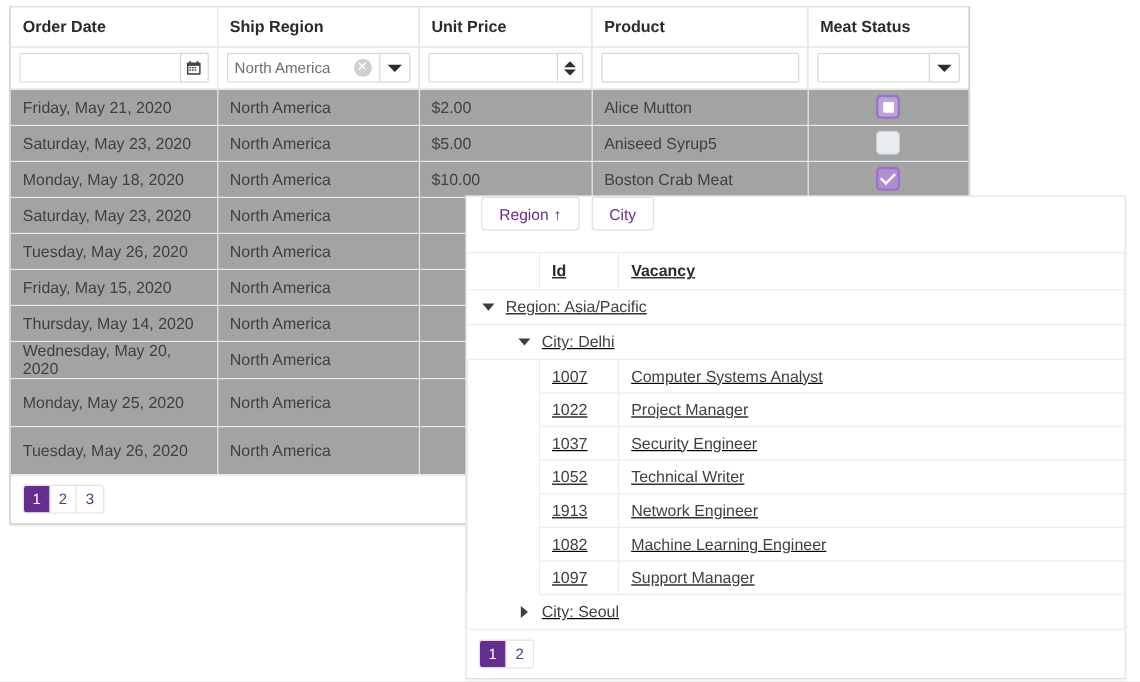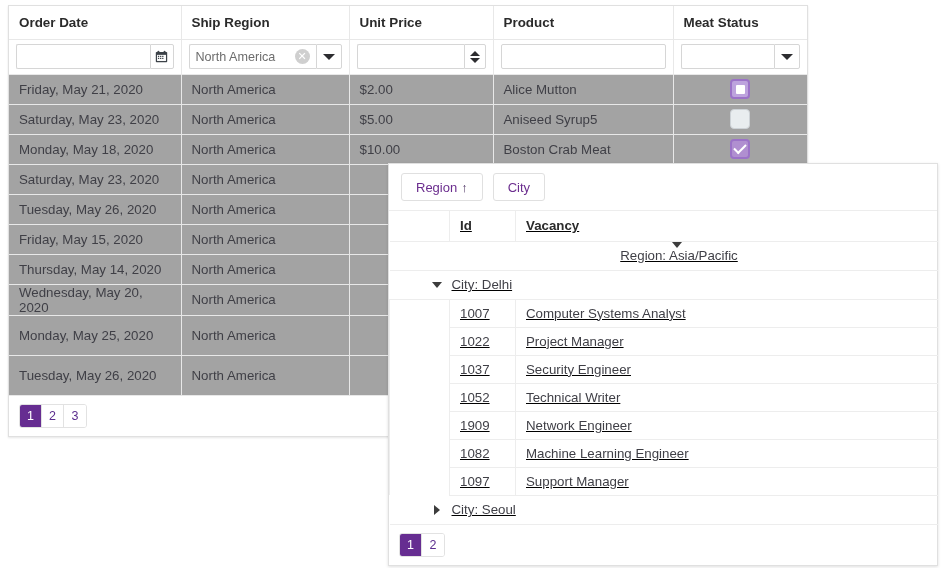"Region" .group-panel { align-items: center -> flex-start }
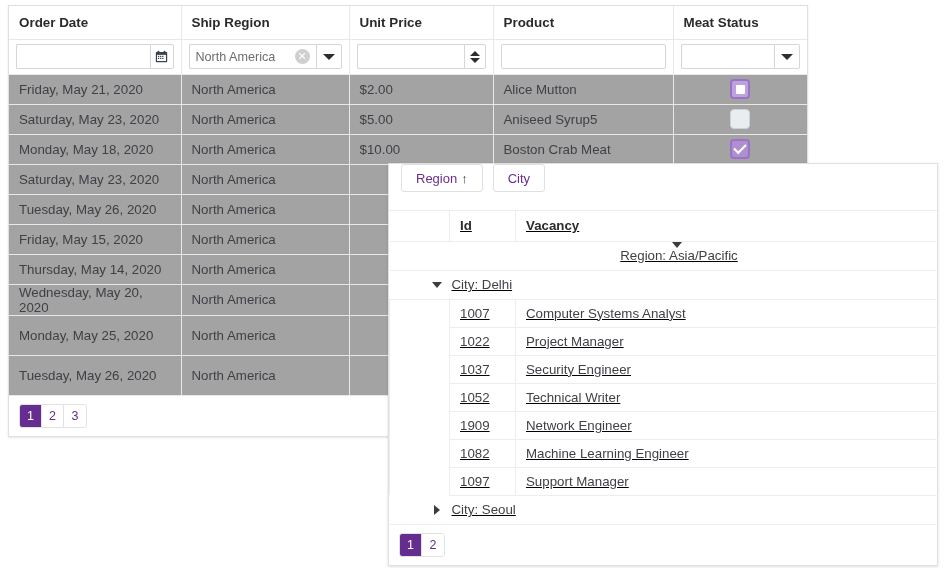"Region: Asia/Pacific" .grp-indent-1 { flex-direction: column -> none; padding-left: 27px -> 6px }
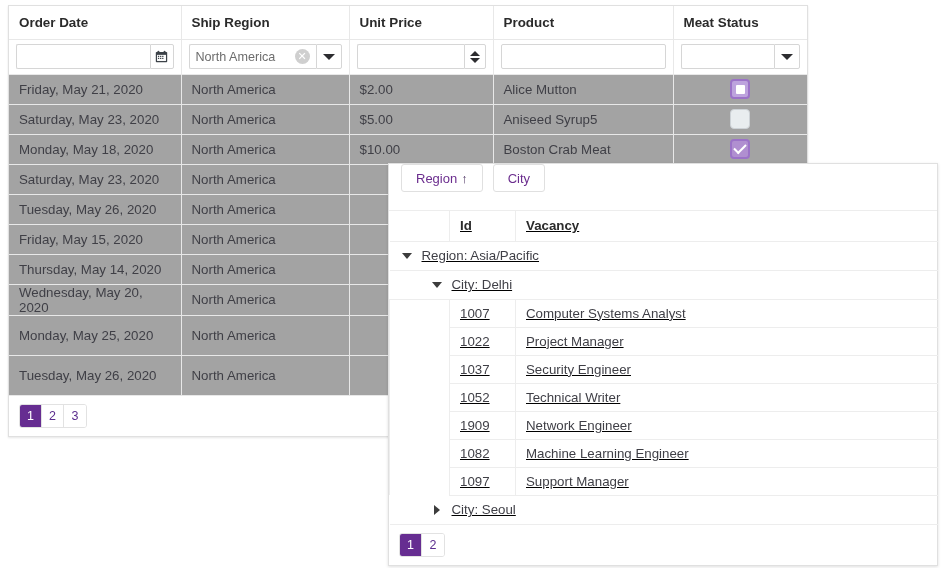"1909" td.vline { text: 1909 -> 1913 }
